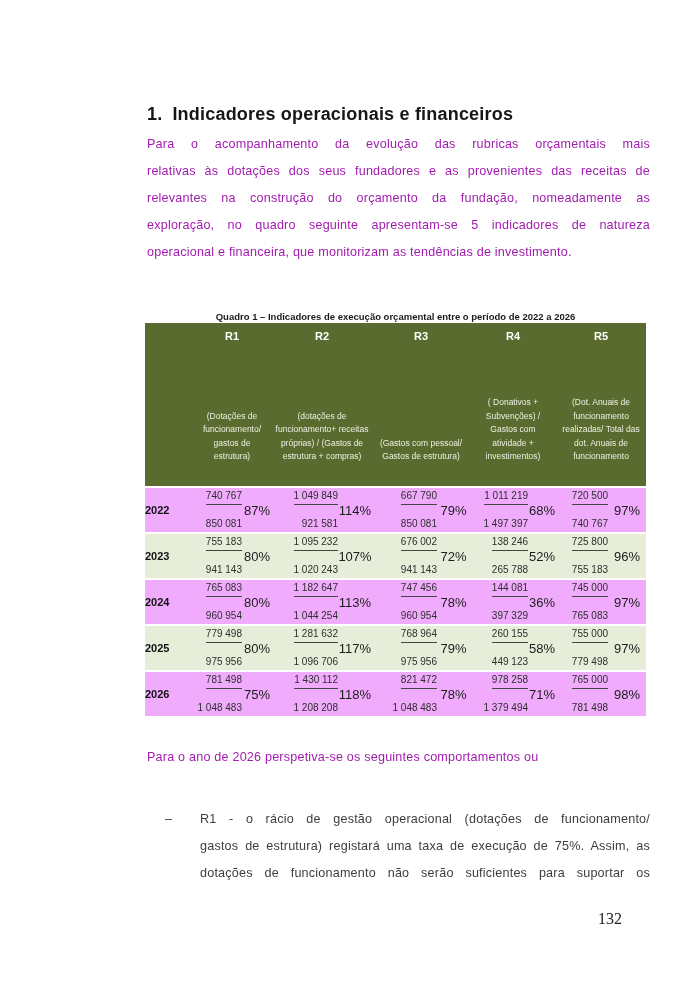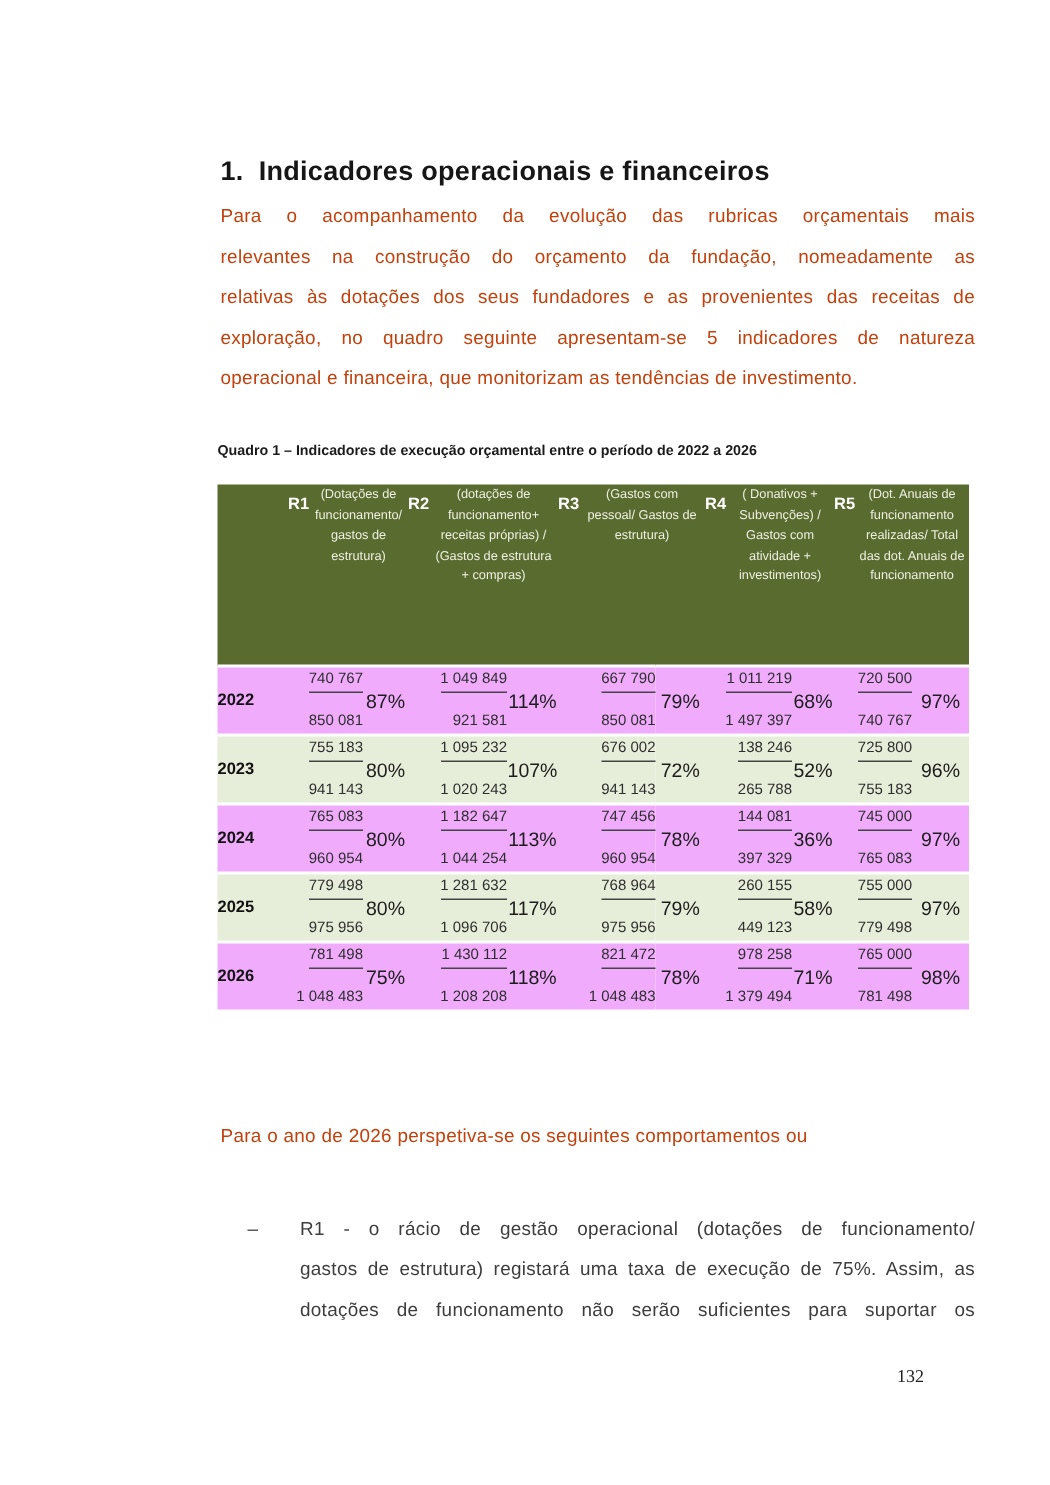"Para o acompanhamento da evolução" .para { color: #c2410c -> #a21caf }
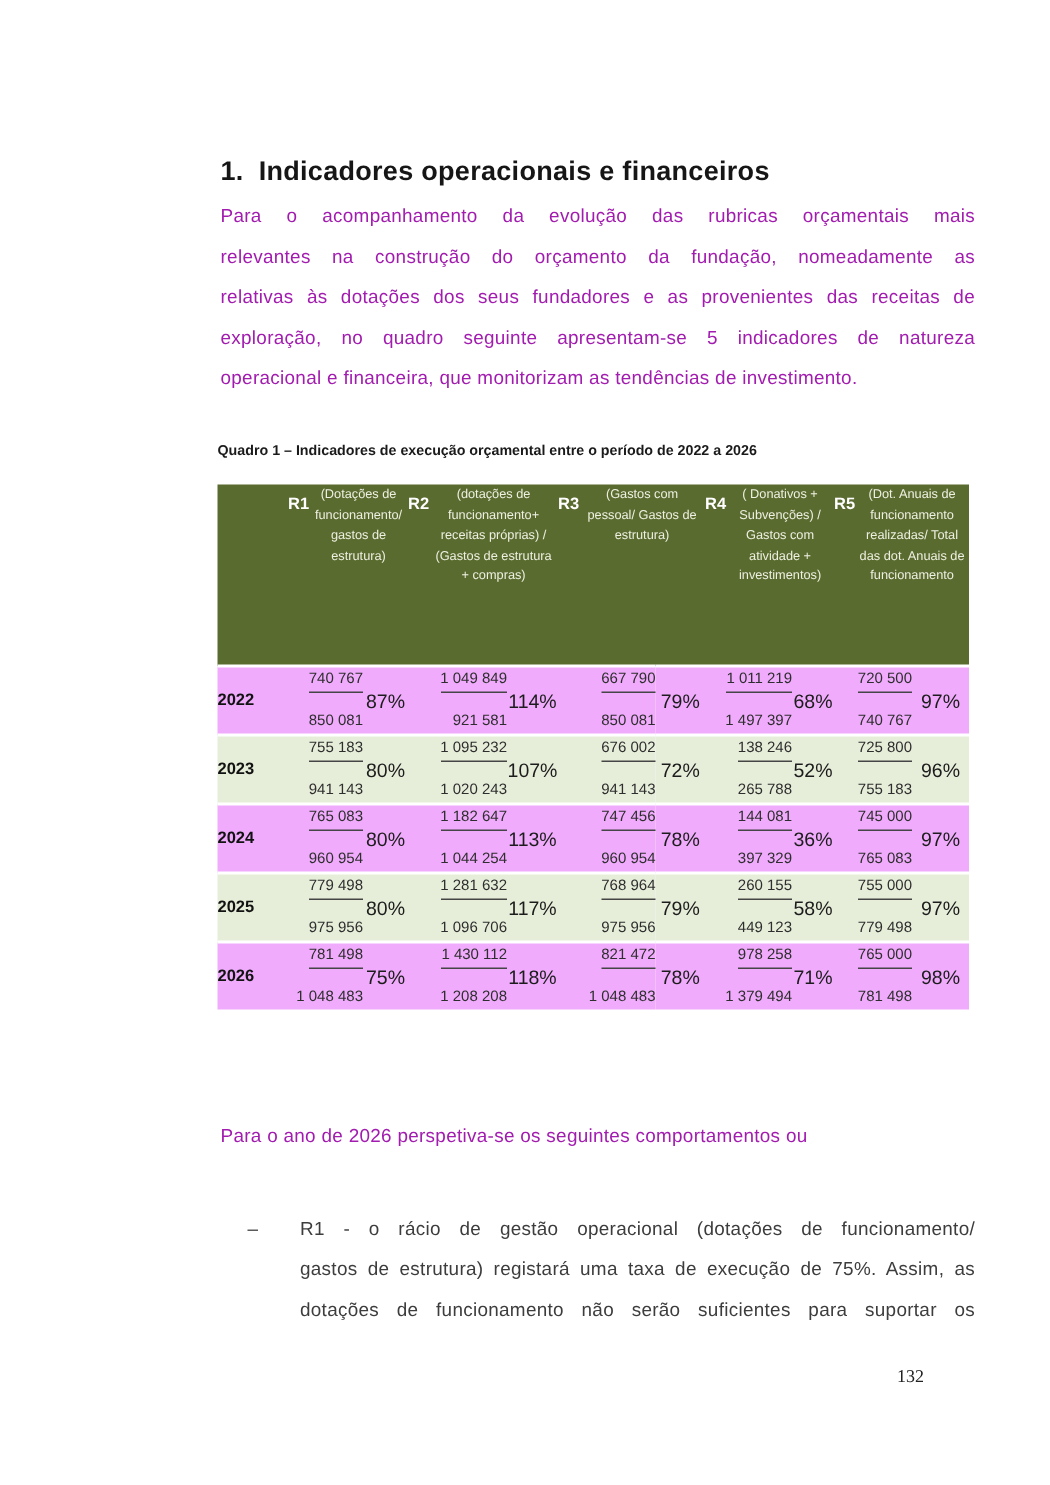"relevantes na construção do orçamento" div.line { order: before "relativas às dotações dos seus" -> after "relativas às dotações dos seus" }
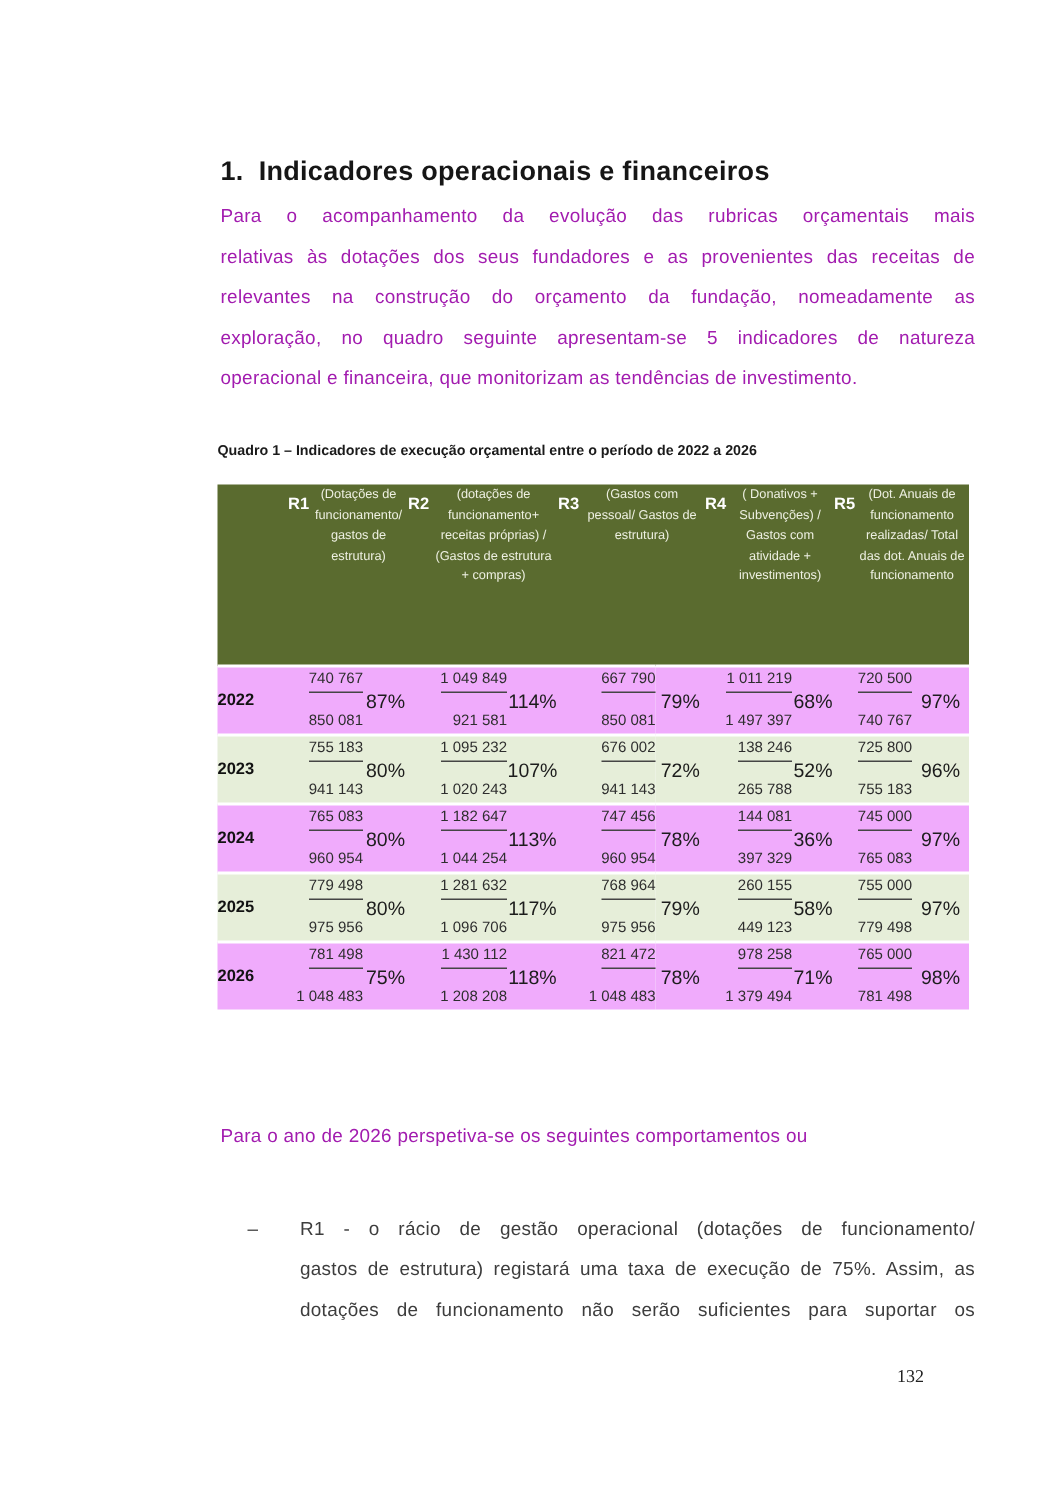"Quadro 1 – Indicadores de" .caption { text-align: left -> center; top: 295px -> 311px }
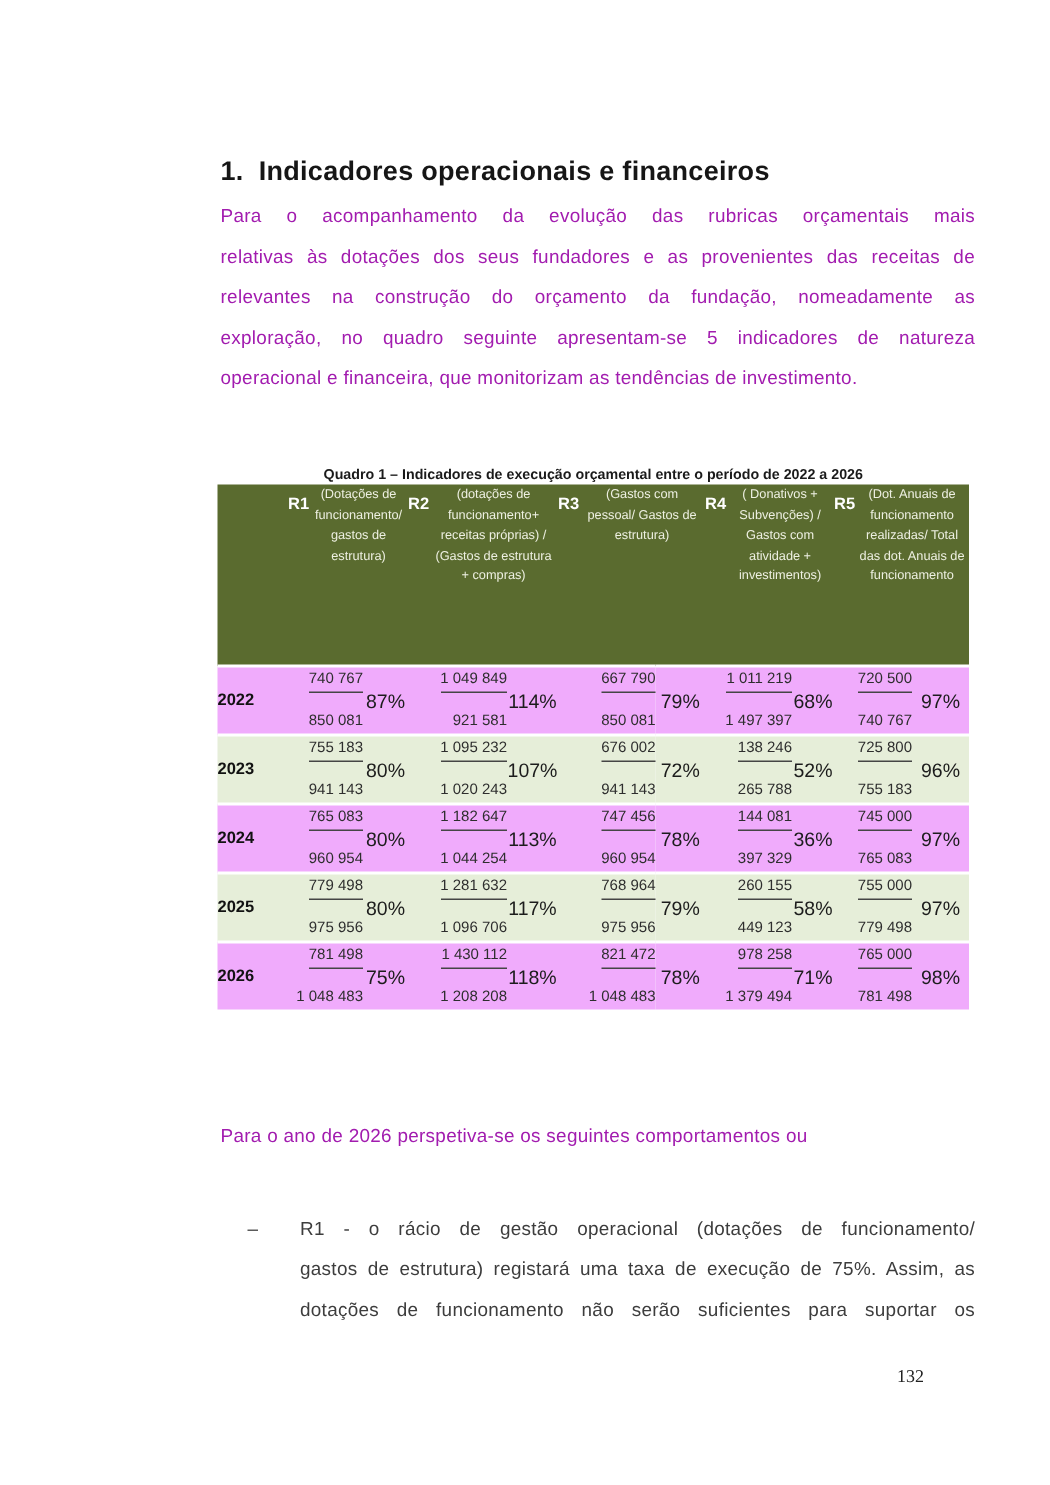"R1" .hwrap { flex-direction: row -> column; height: 120px -> 163px }
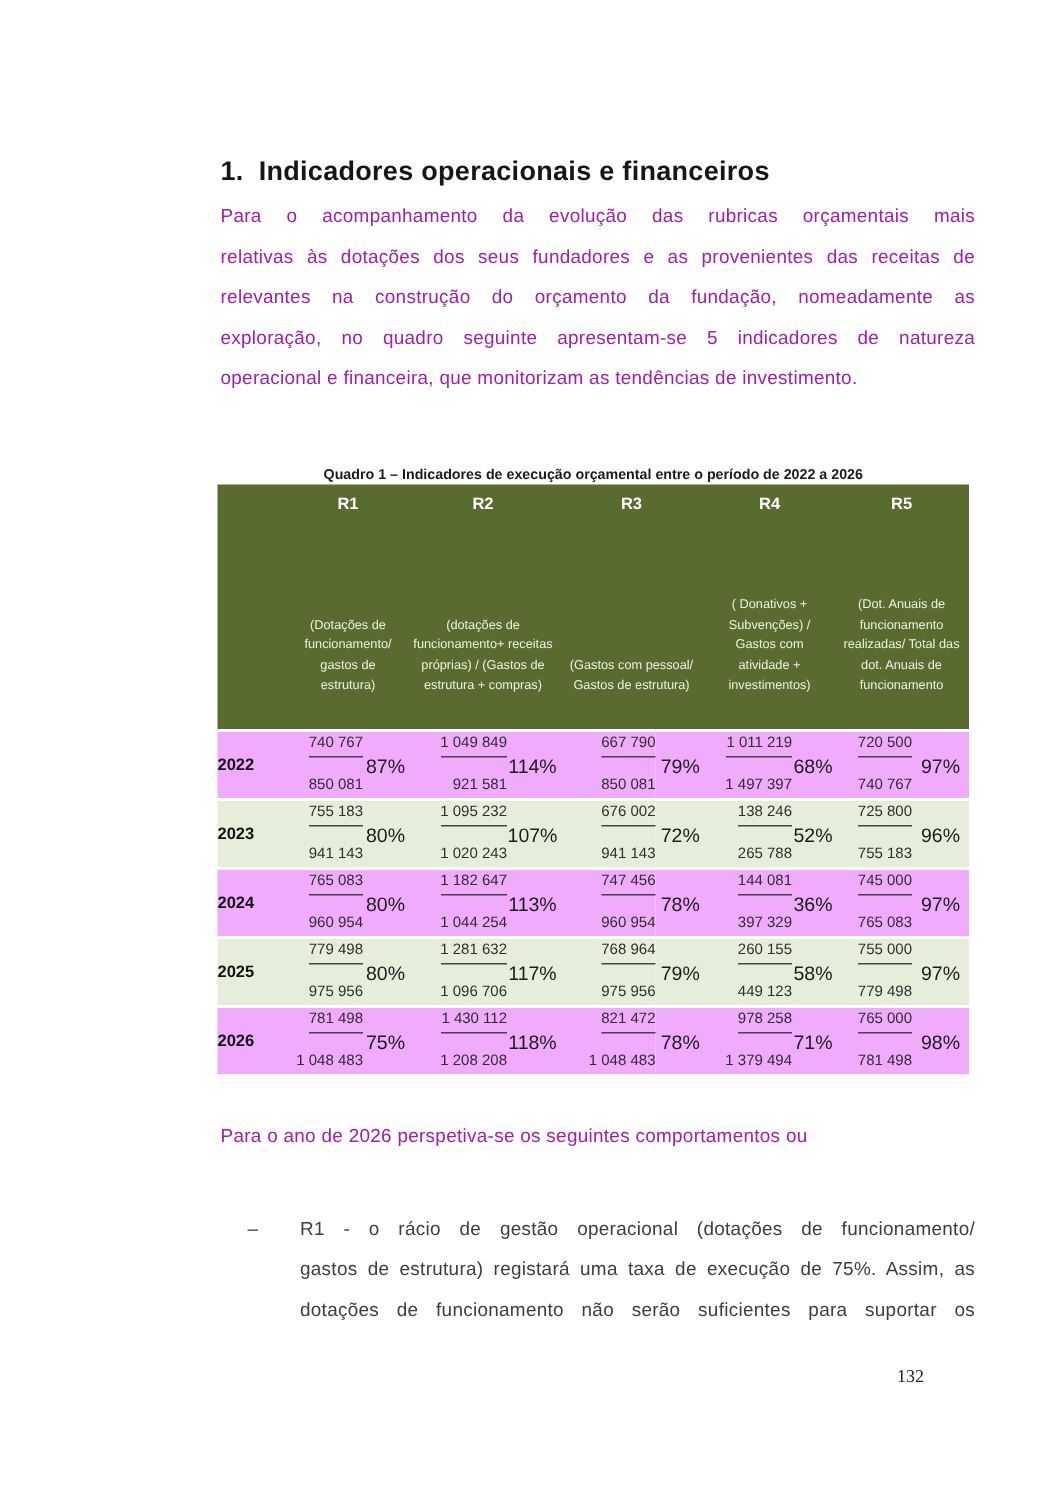"132" .pagenum { font-size: 12px -> 16px }
